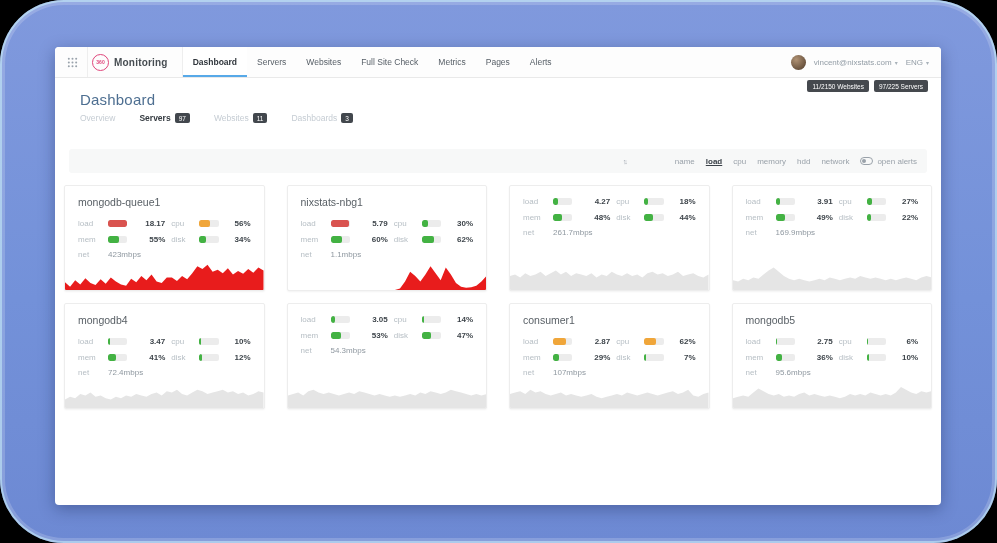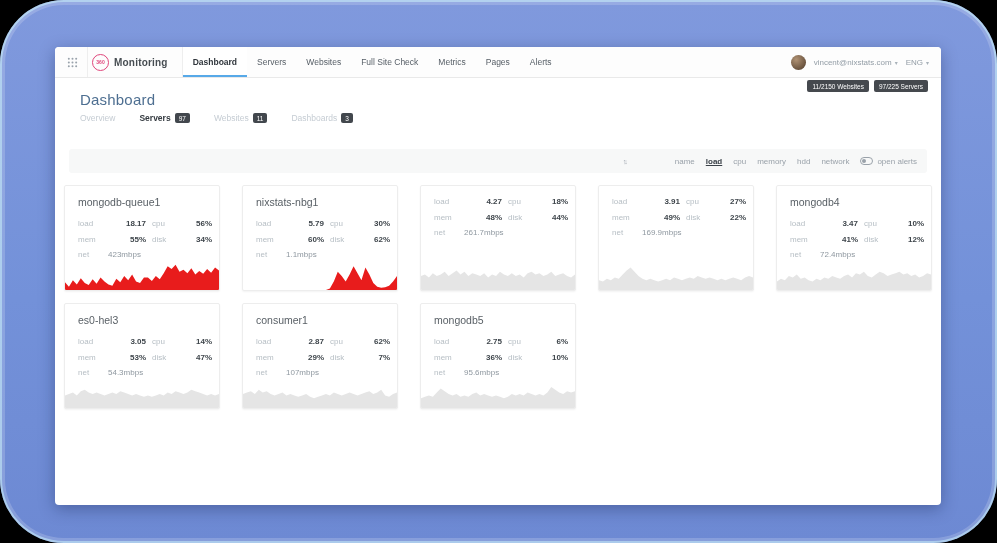"mongodb-queue1" .cards { grid-template-columns: repeat(5,1fr) -> repeat(4,1fr) }
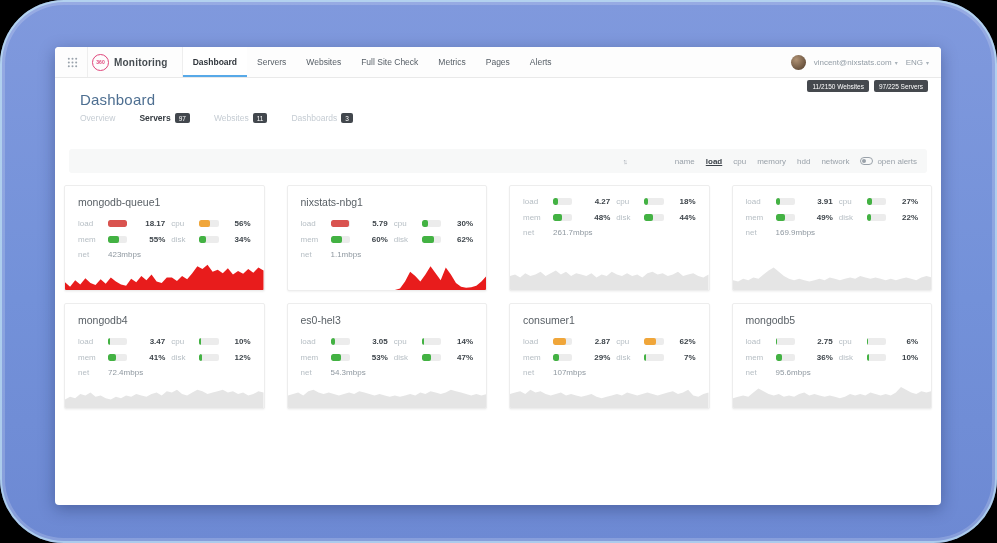"es0-hel3" div.card-title { html: <div>es0-hel3</div> -> none }
